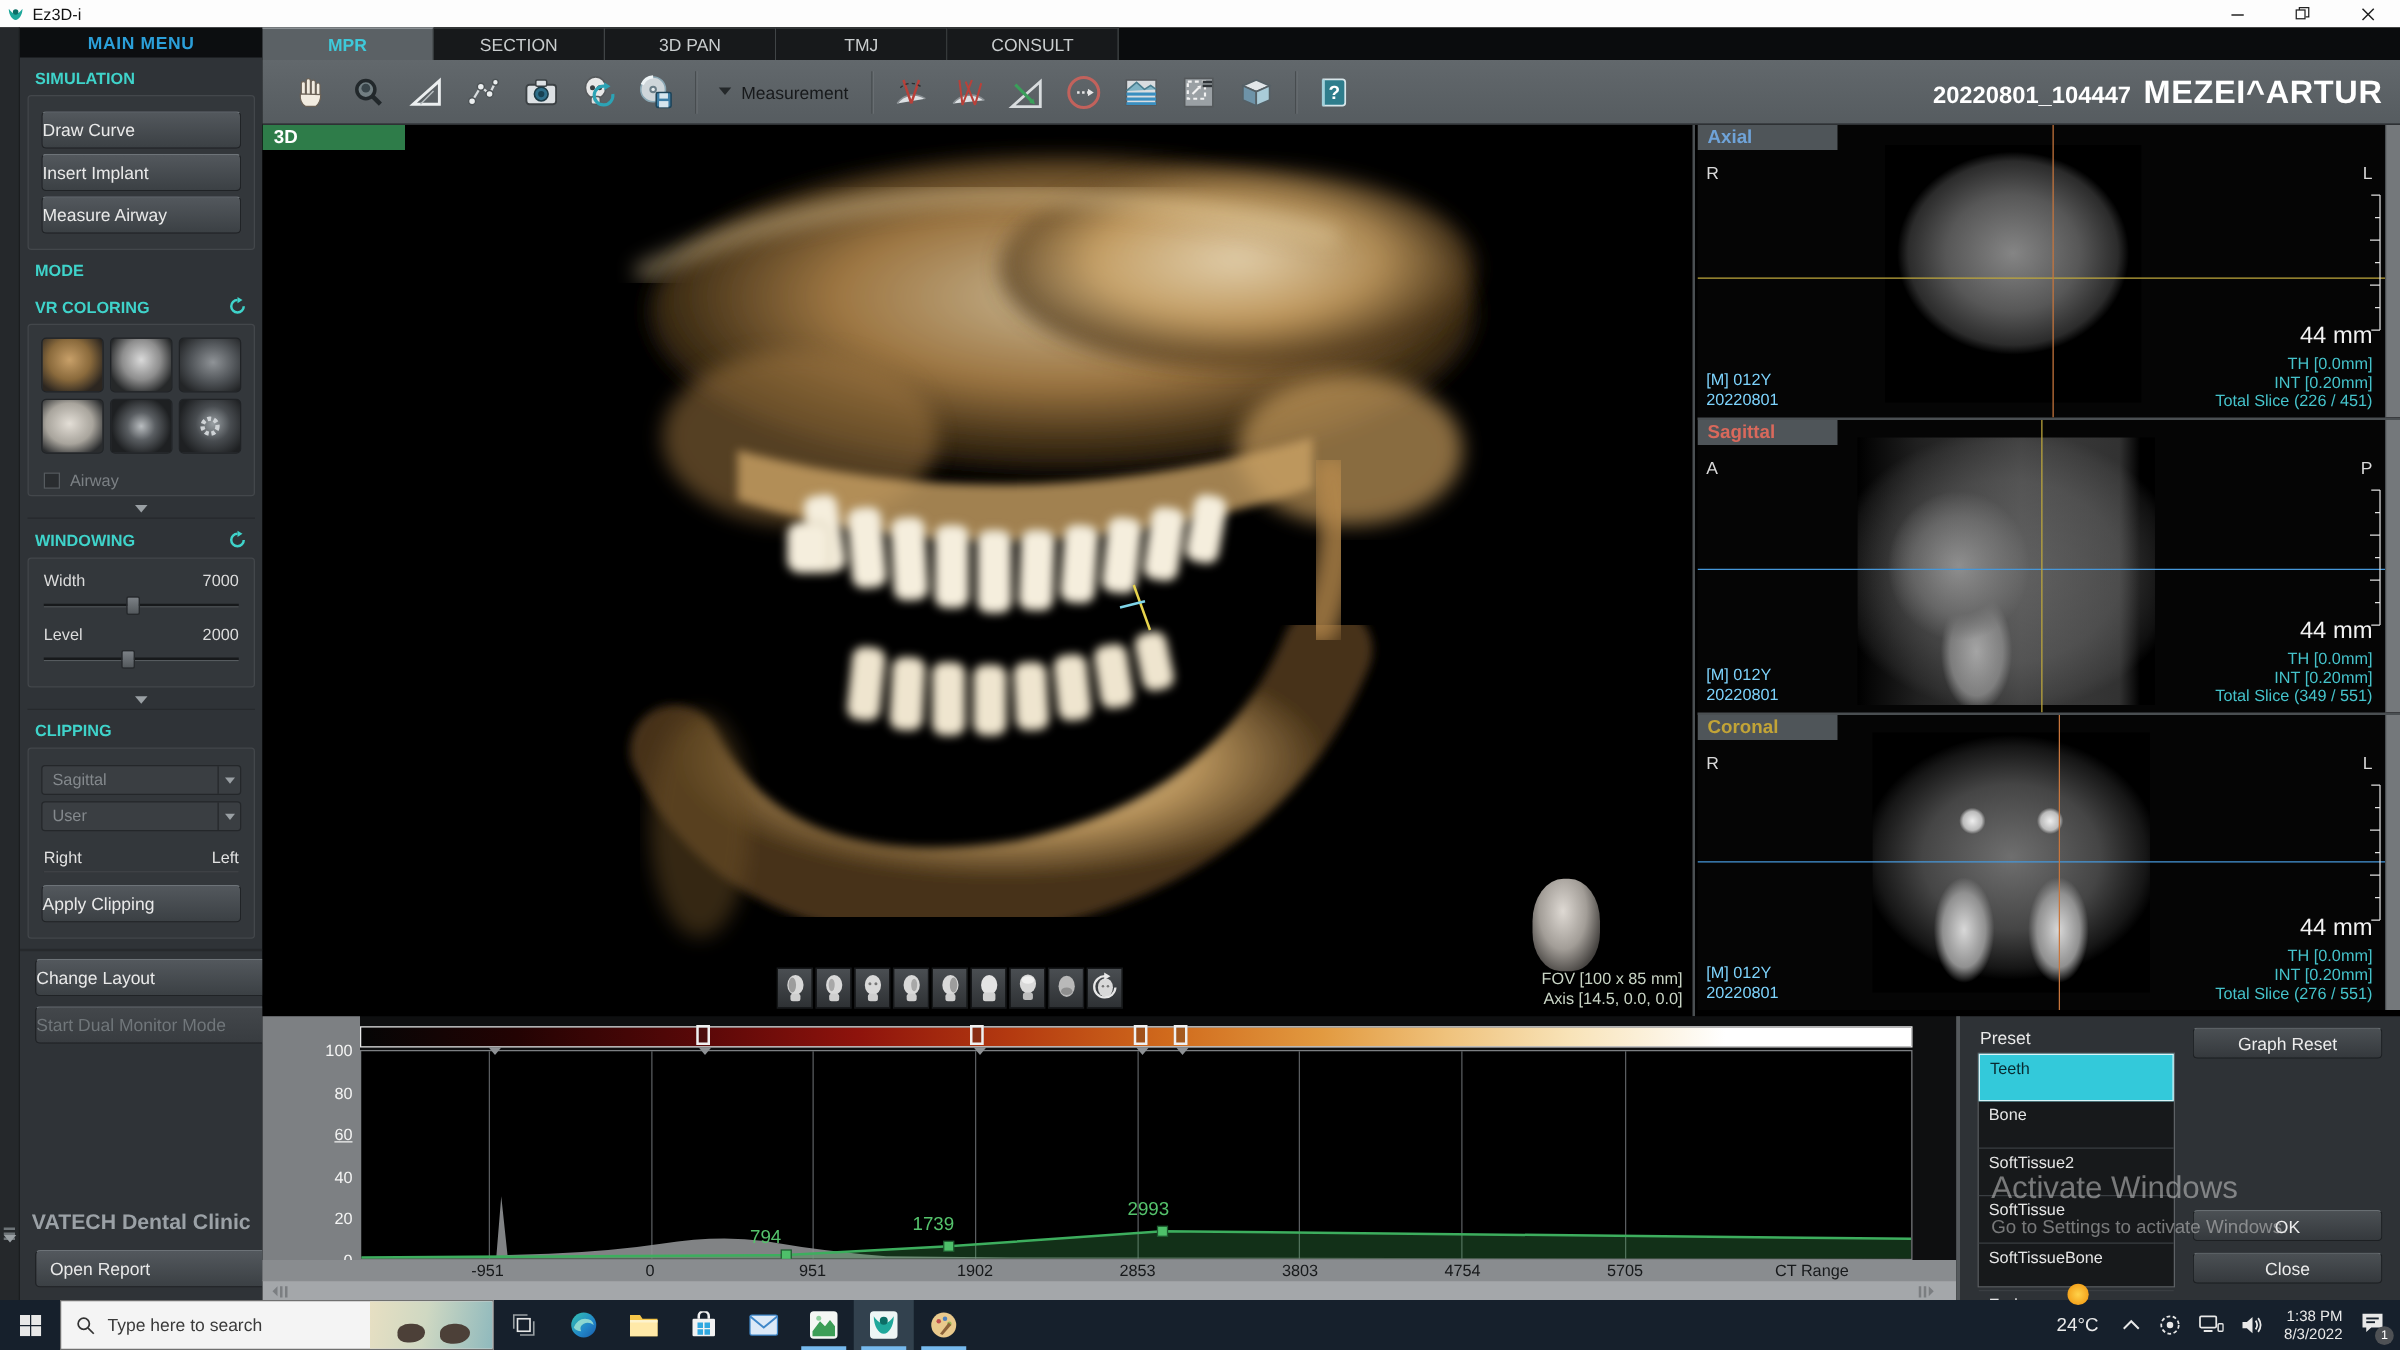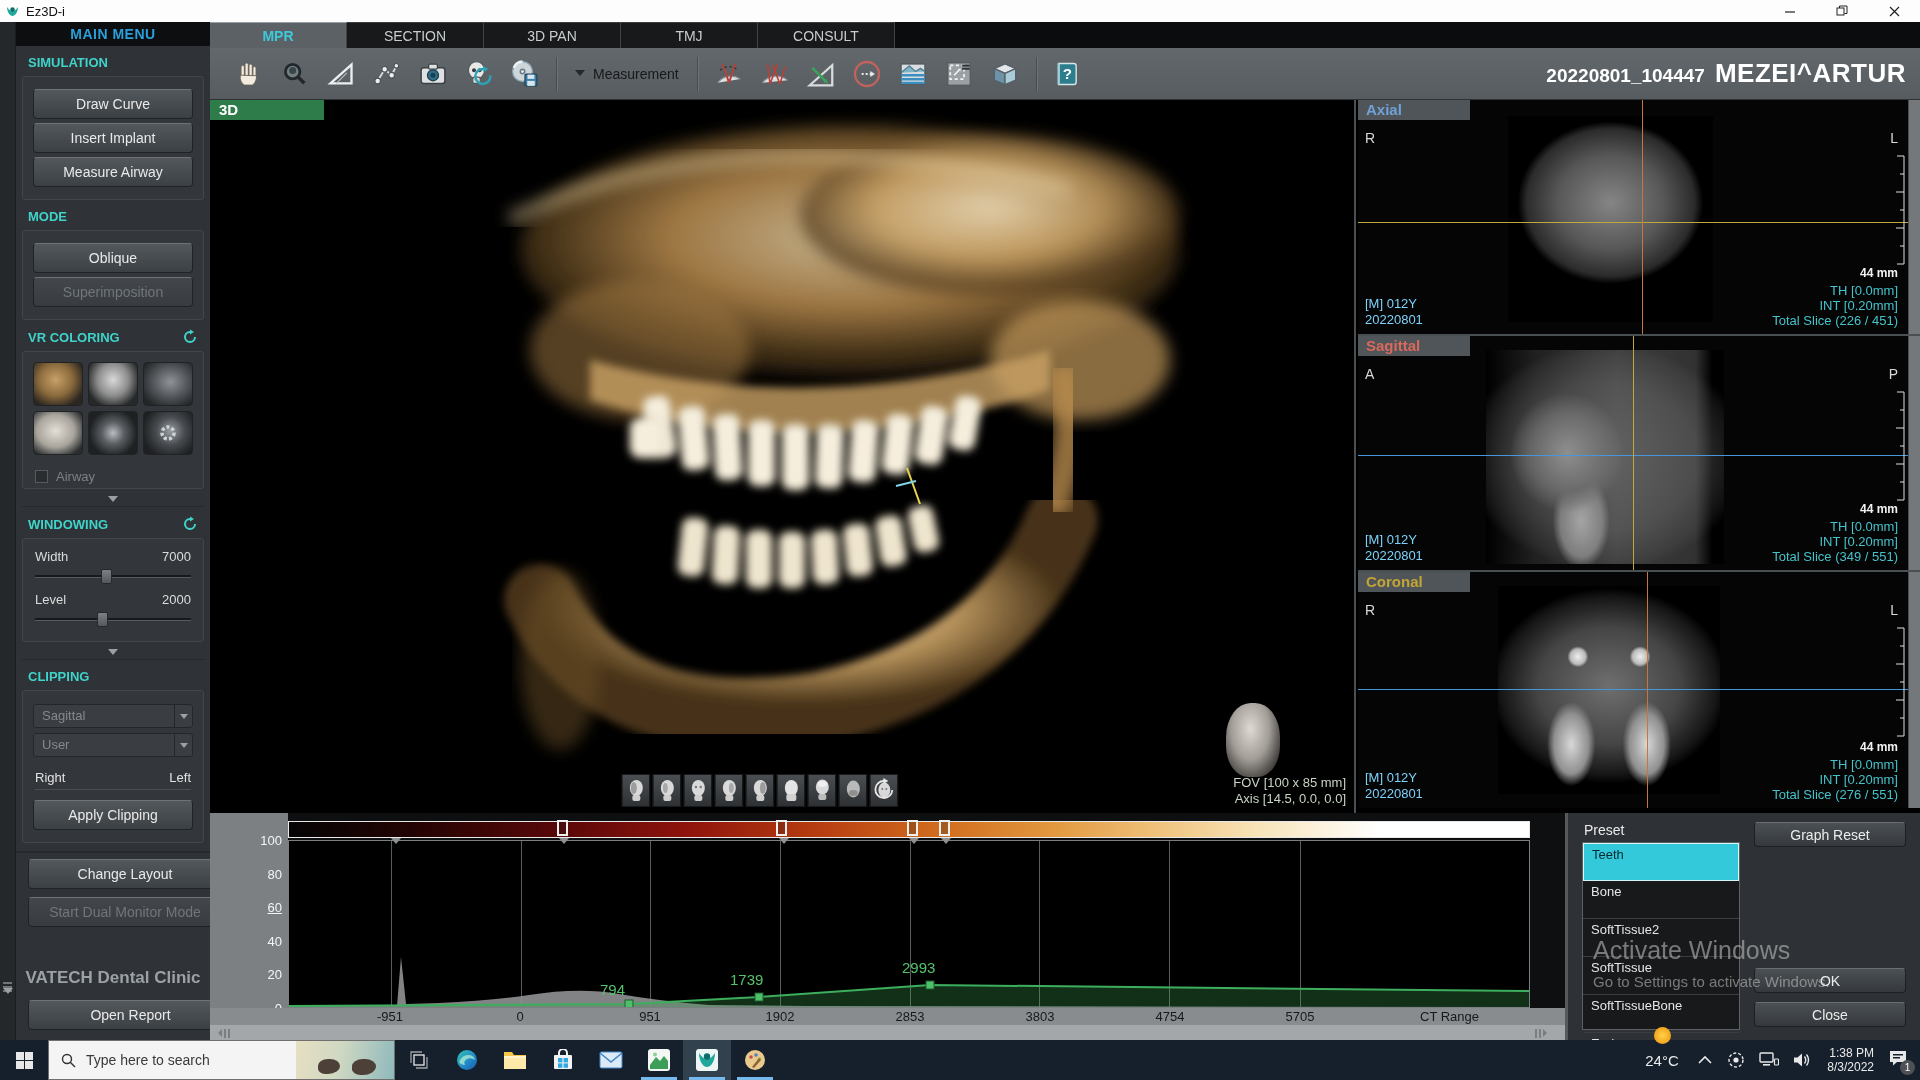"Draw Curve" .sbtn { text-align: center -> left }
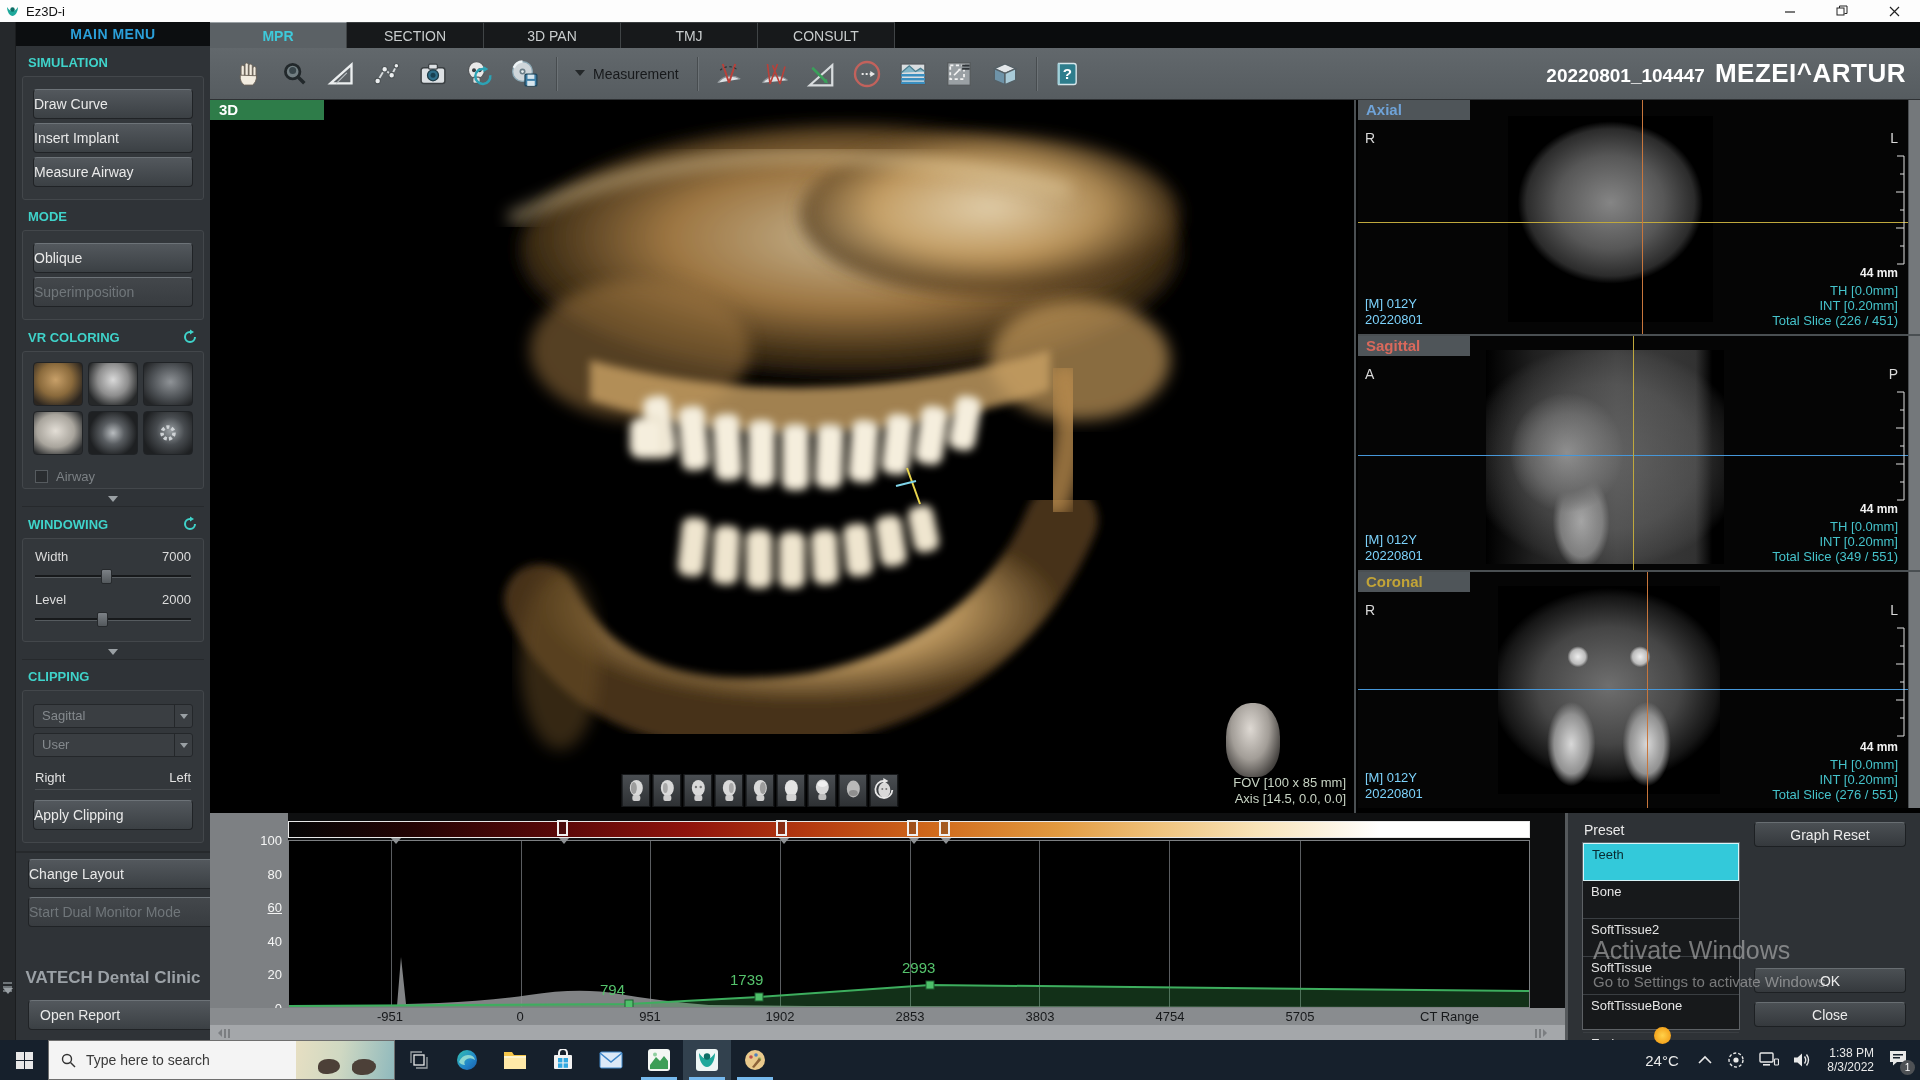"Oblique" div.groupbox { html: <div> <button>Oblique</button> <button>Superimposition</button> </div> -> none }
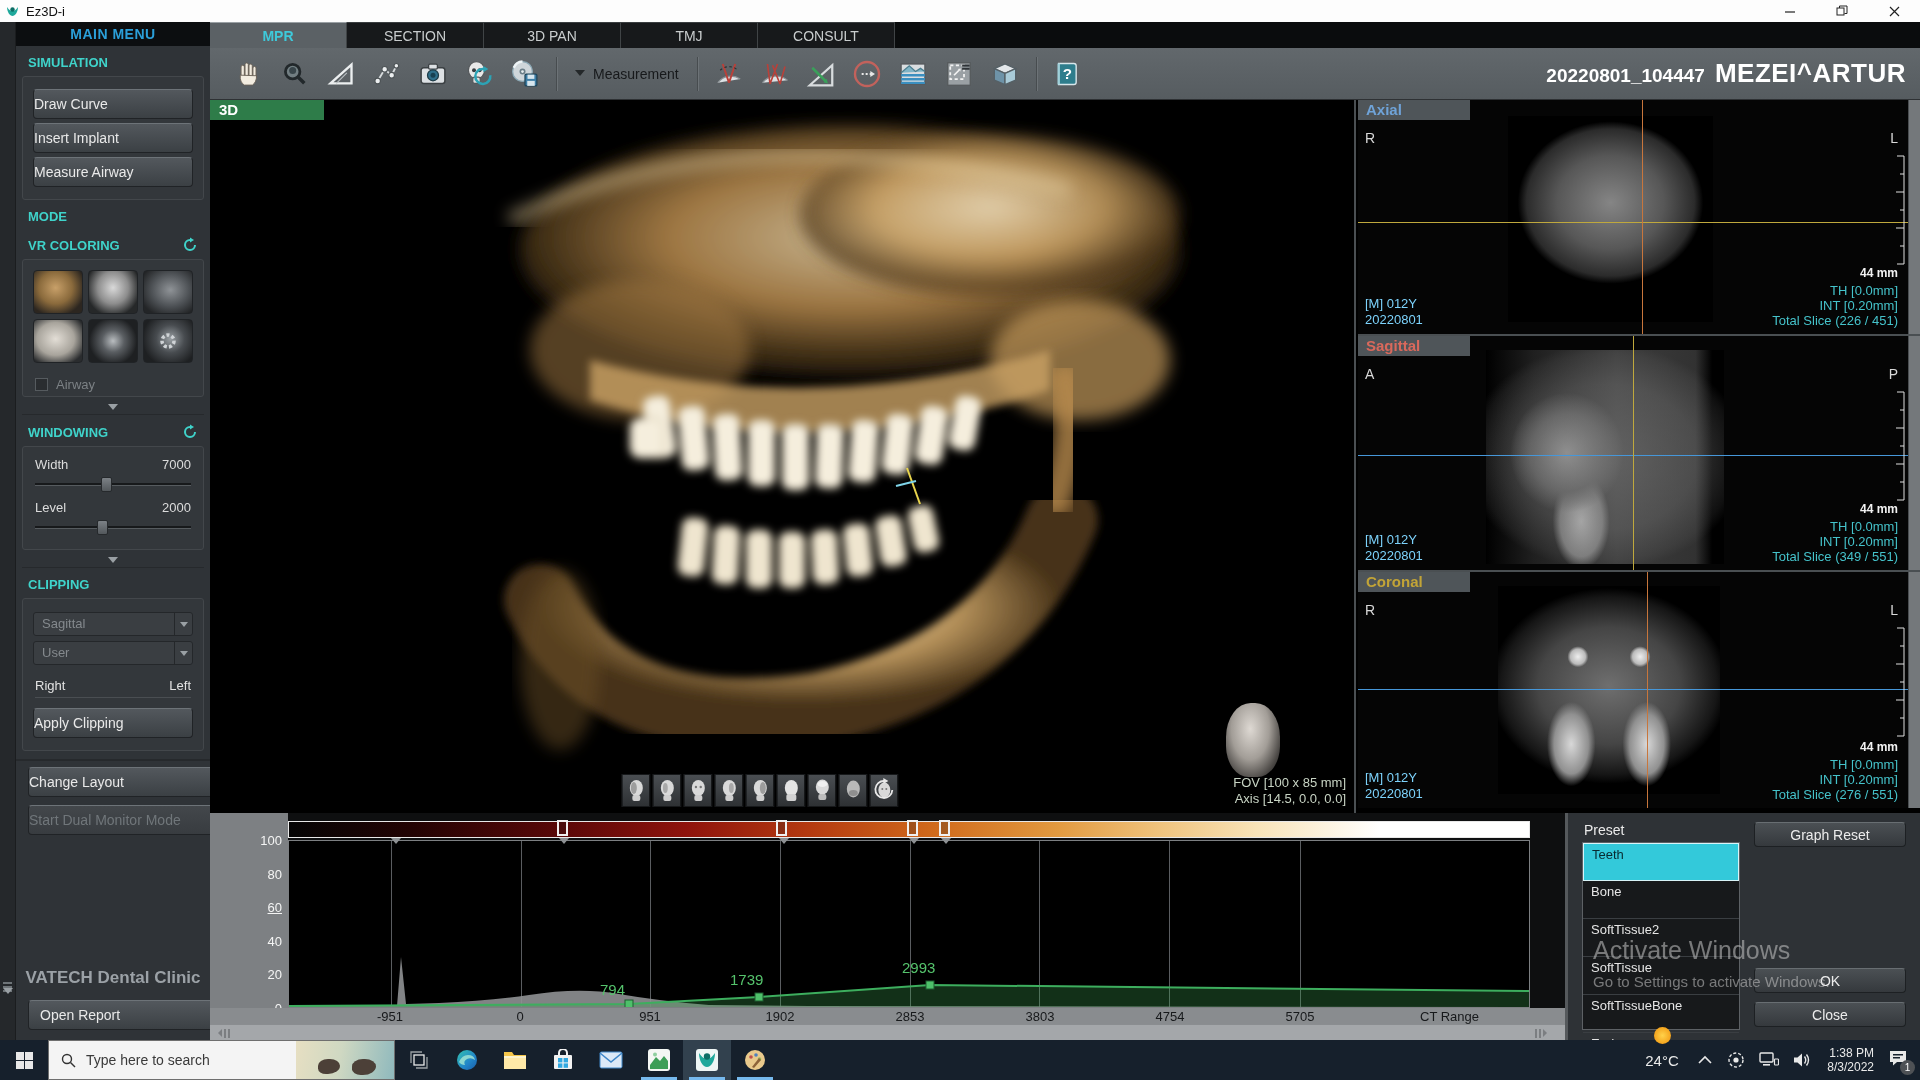"44 mm" .info-right .mm { font-size: 12px -> 19px; font-weight: bold -> none }
